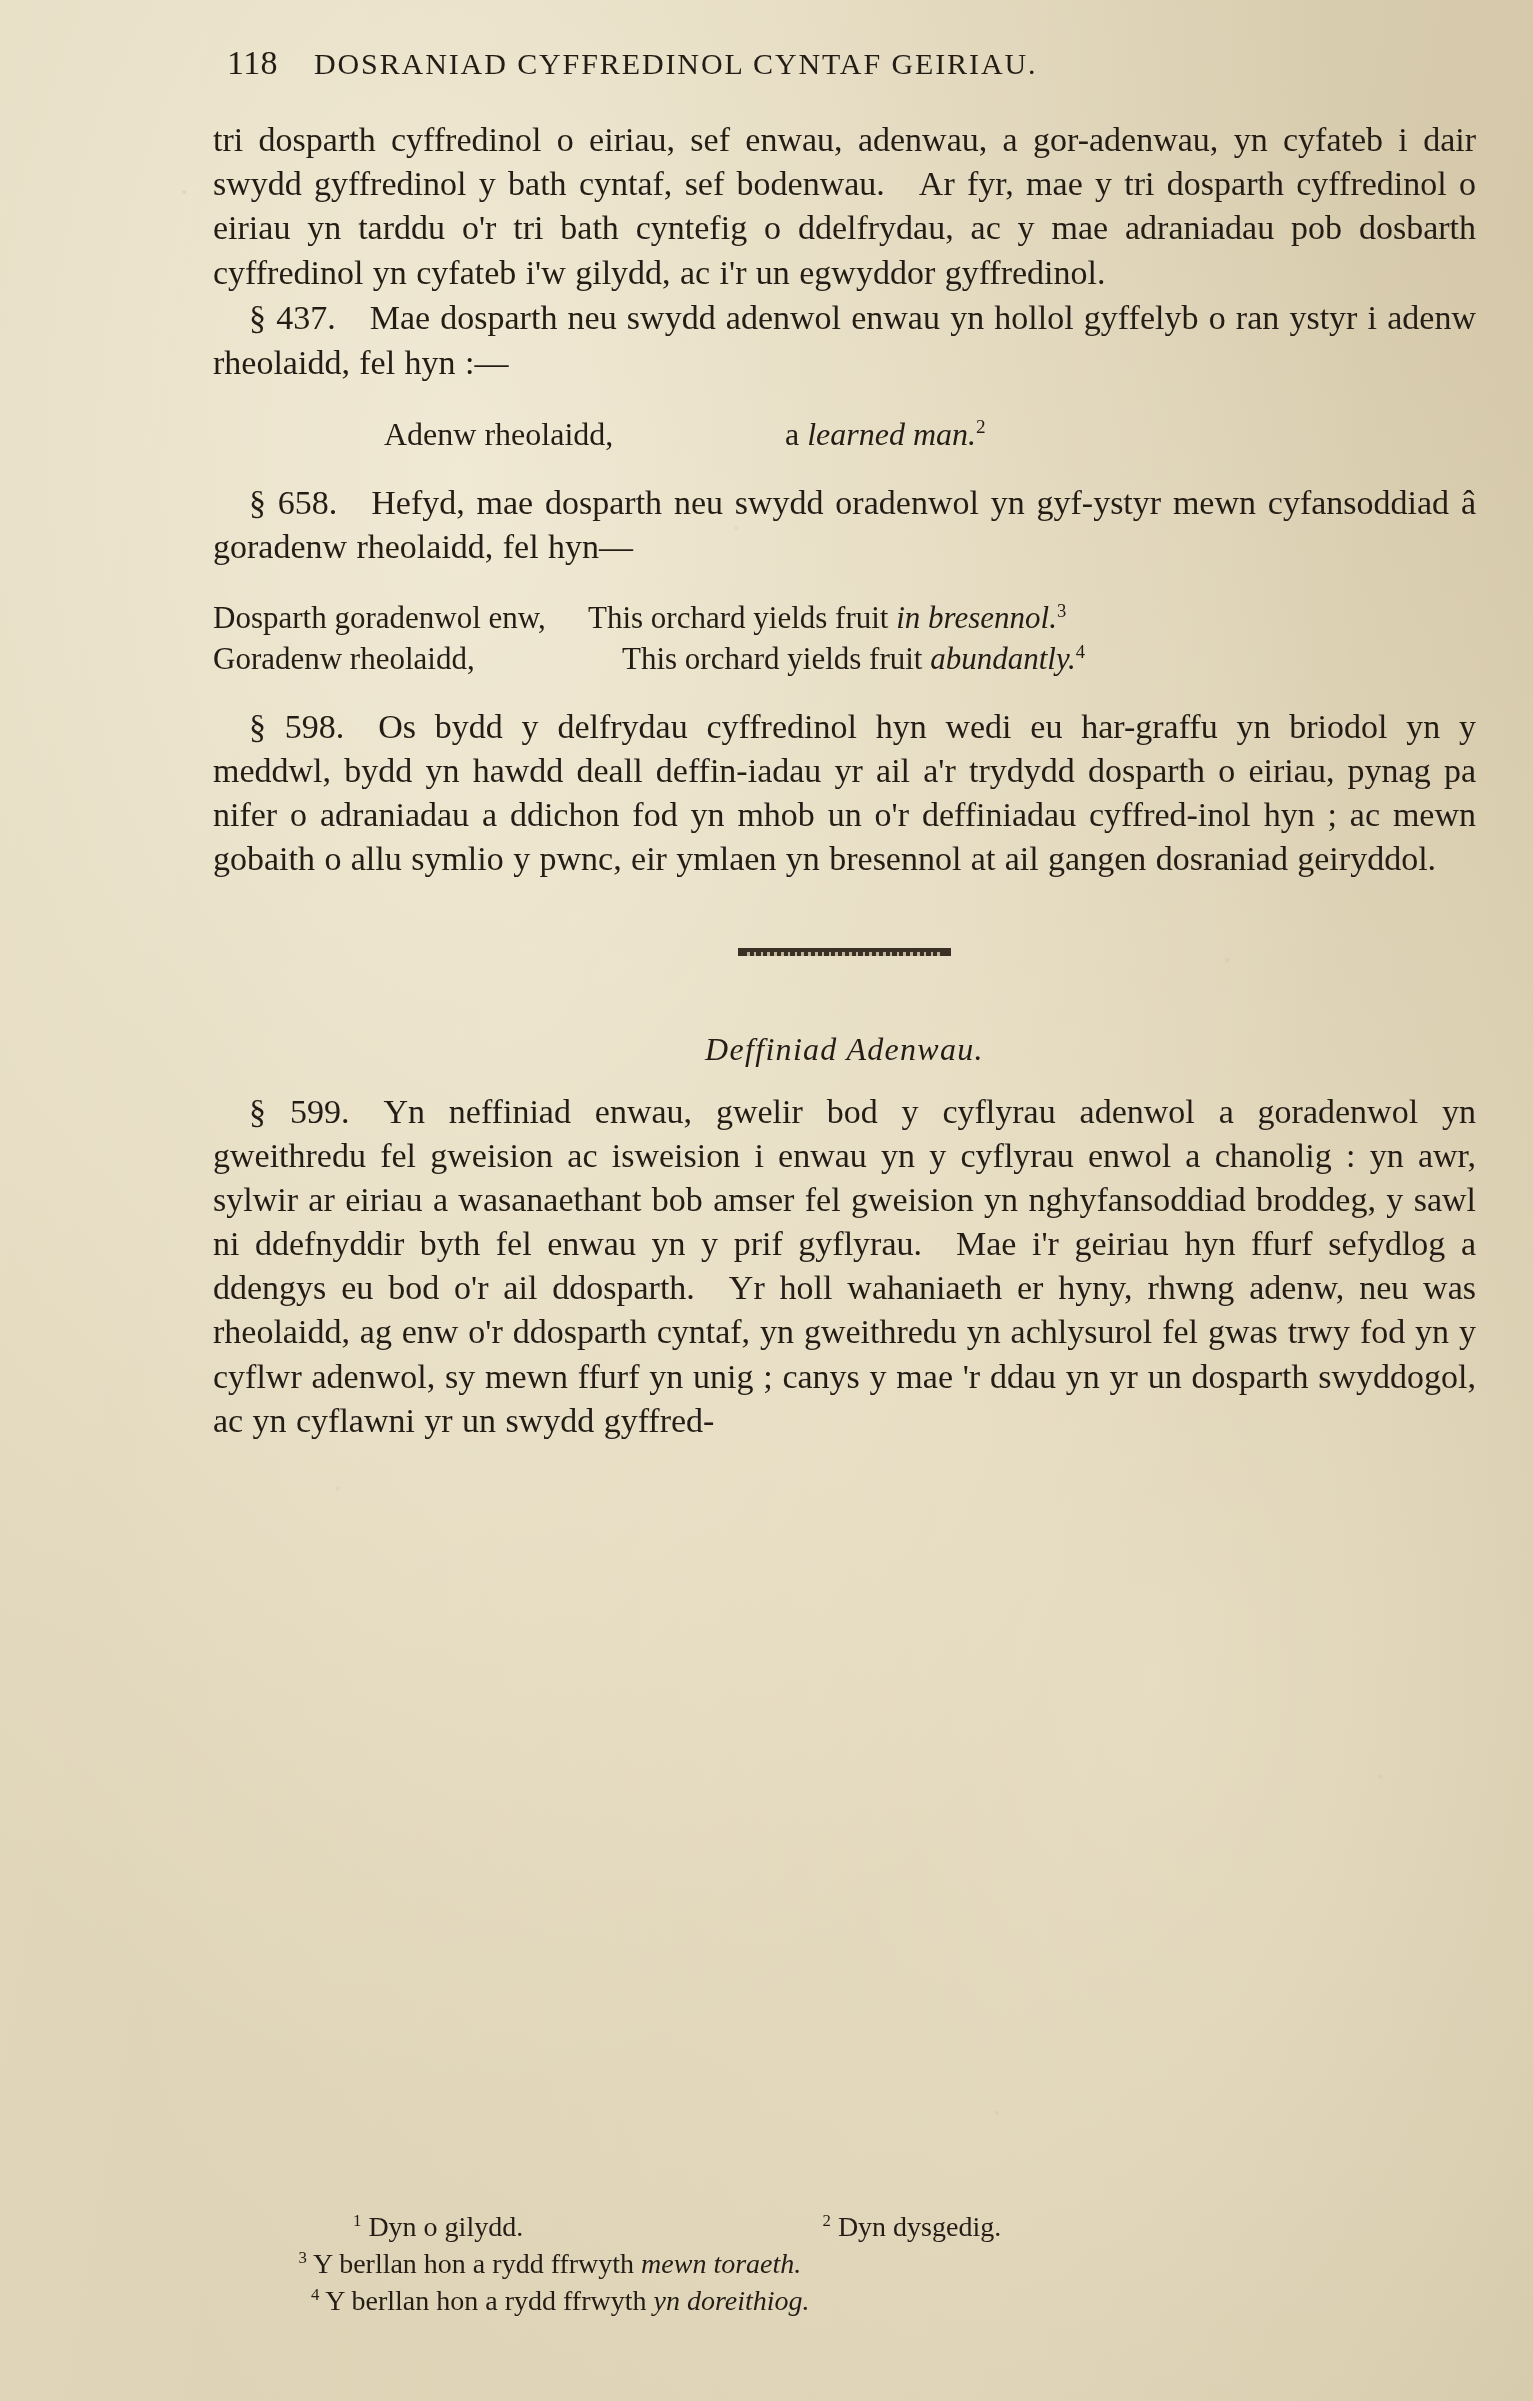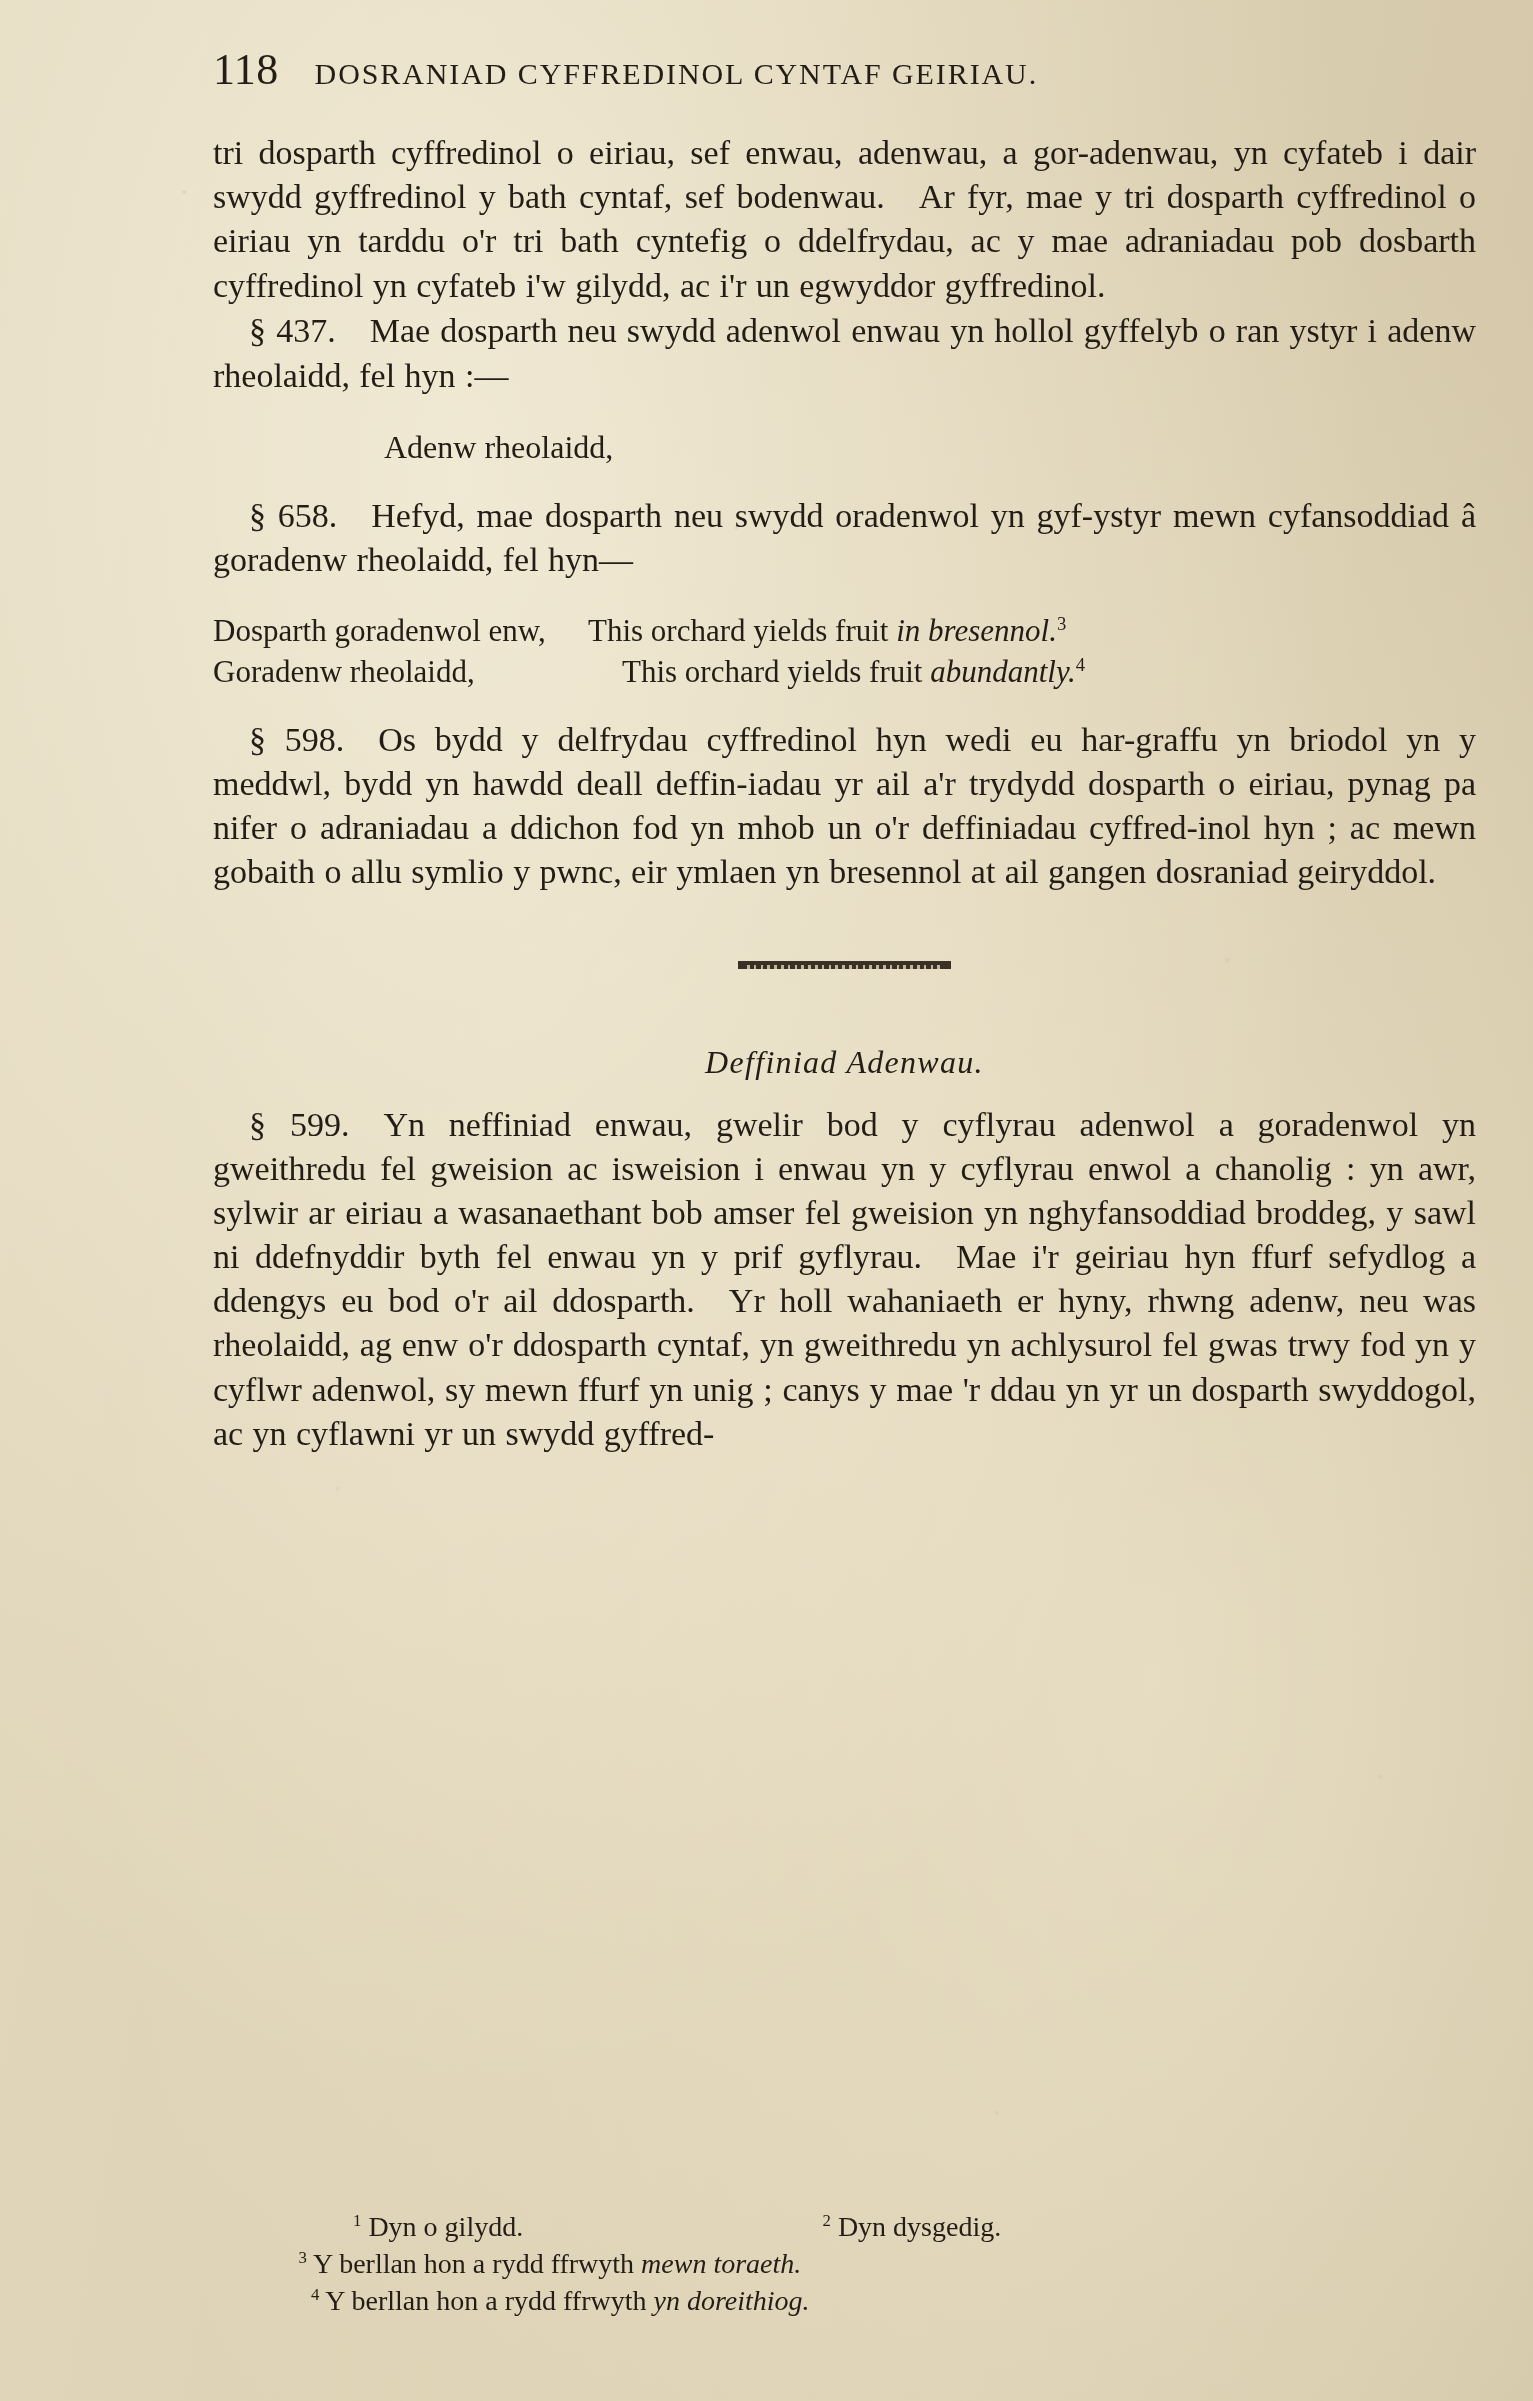"118" .folio { font-size: 44px -> 34px; margin-left: none -> 14px }
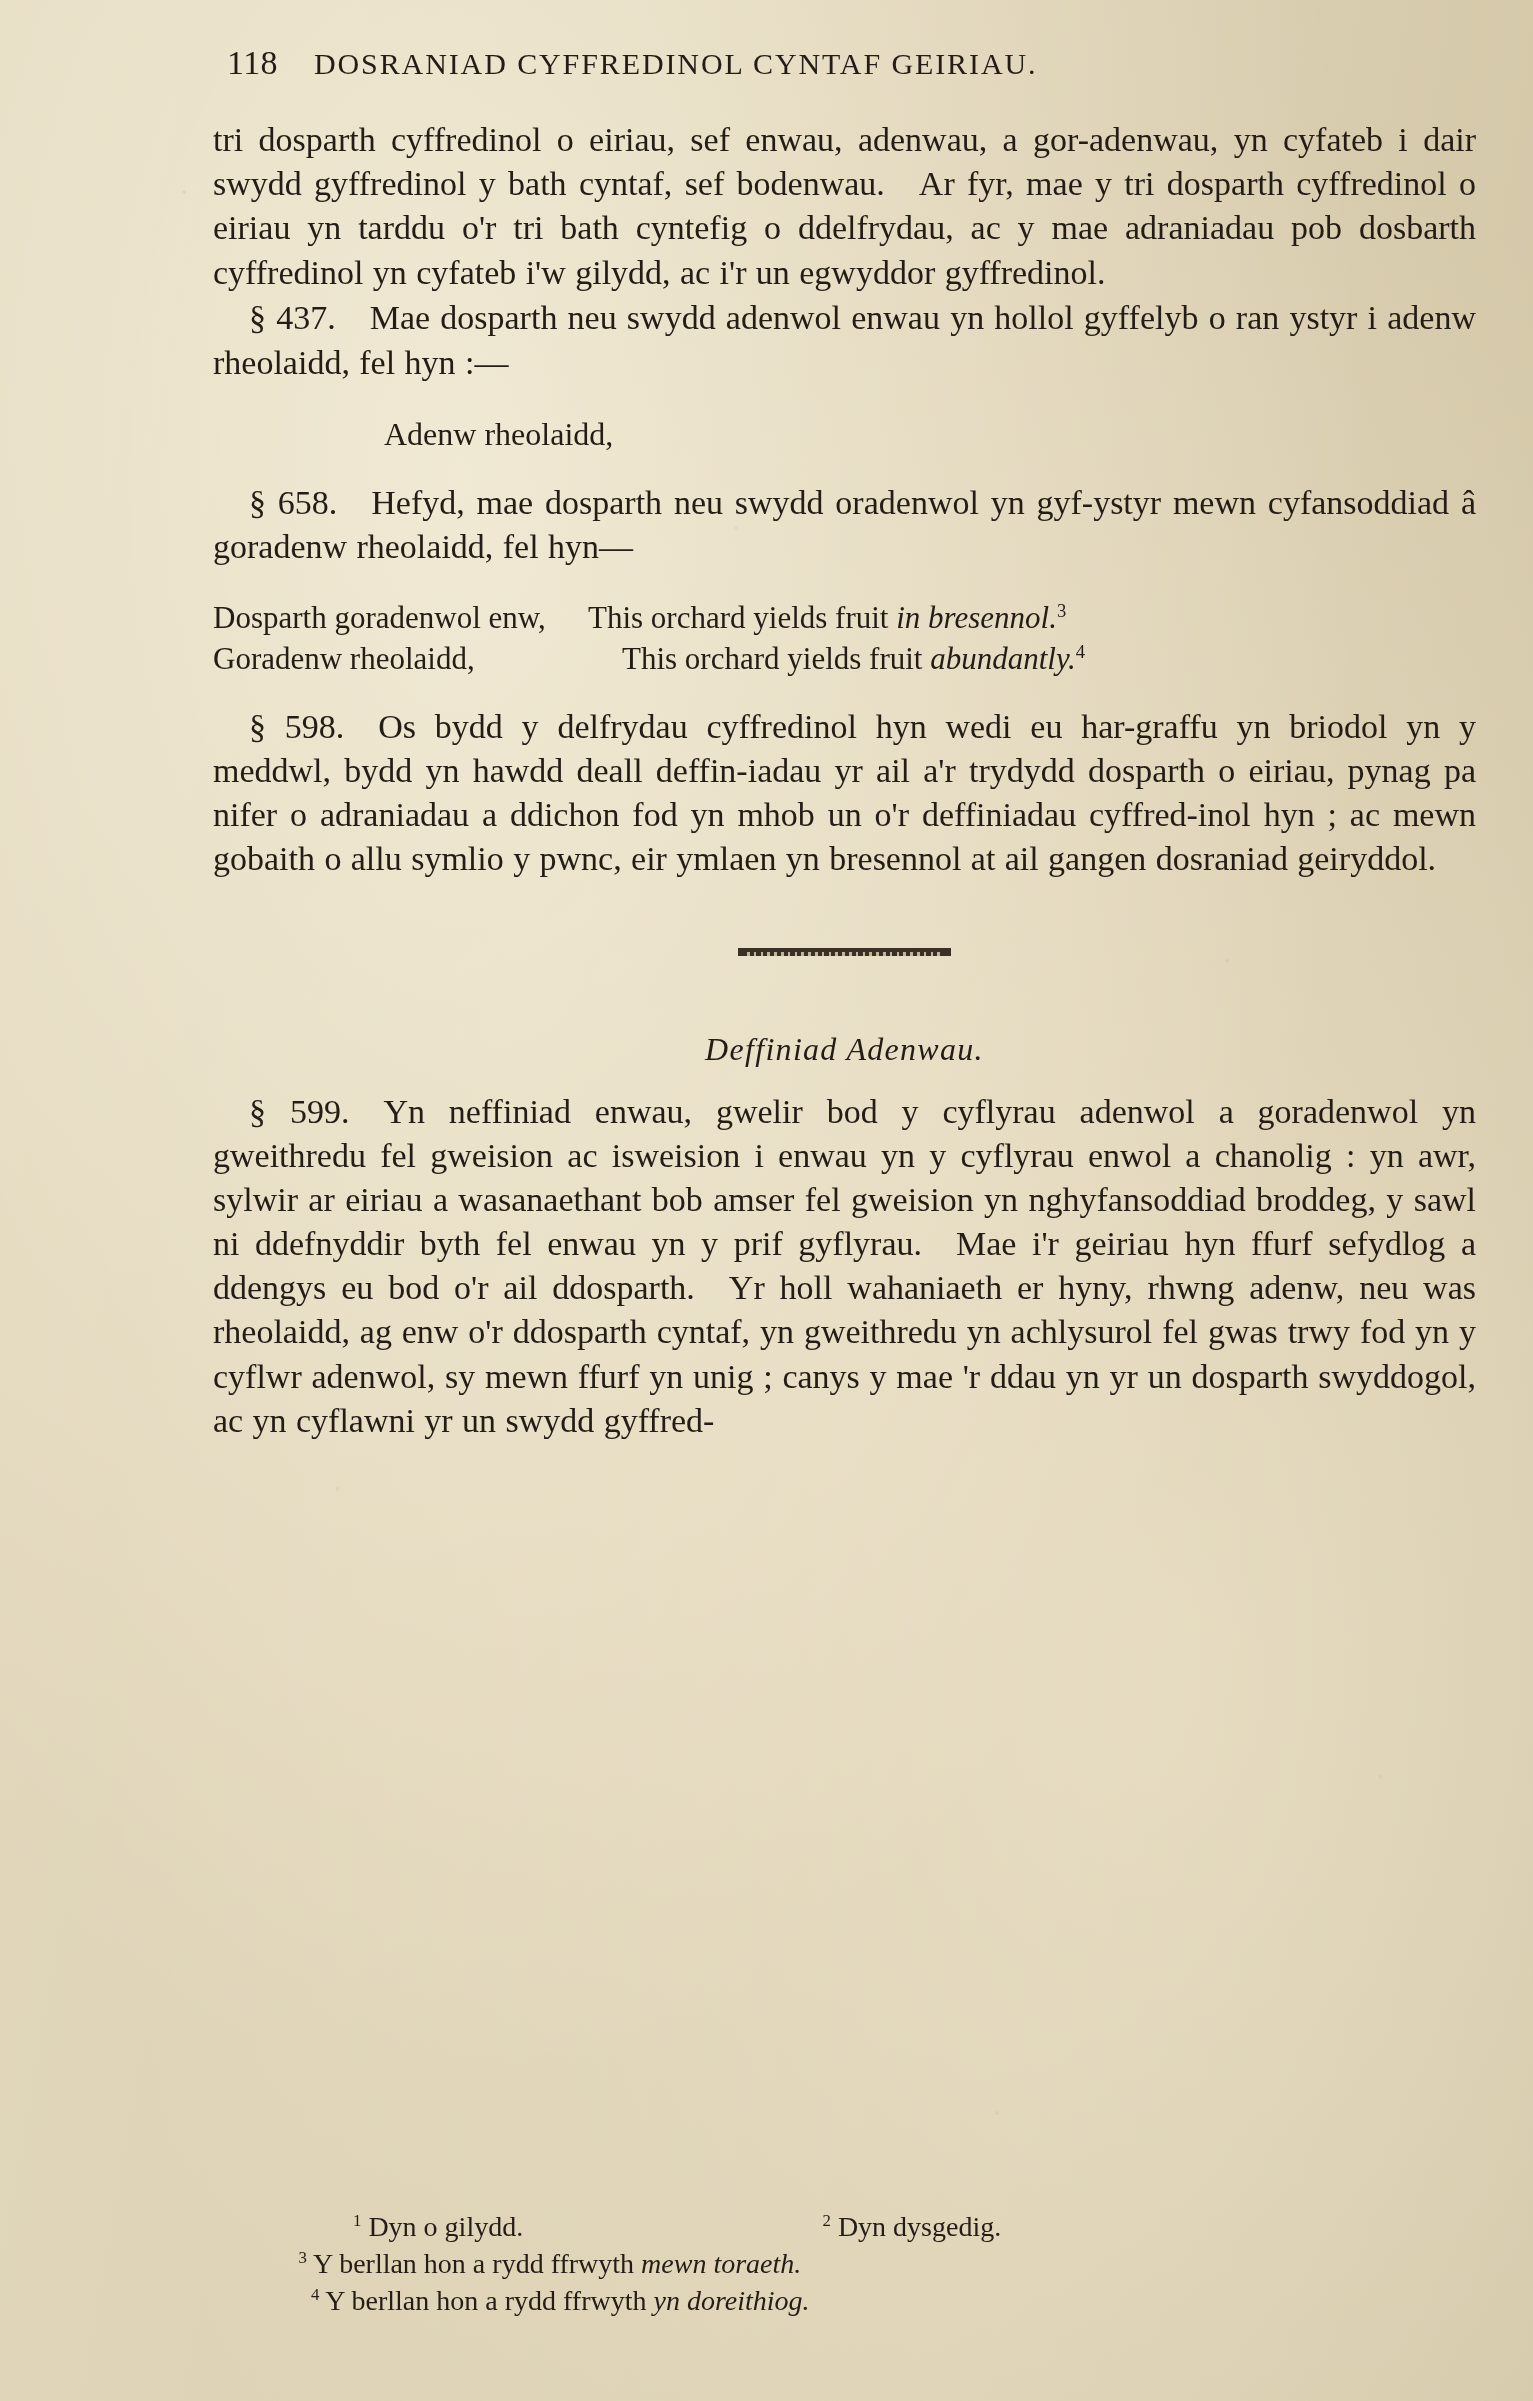"a learned man.2" span.c2 { html: none -> <span><span>a </span><i>learned man.</i><sup>2</sup></span> }
